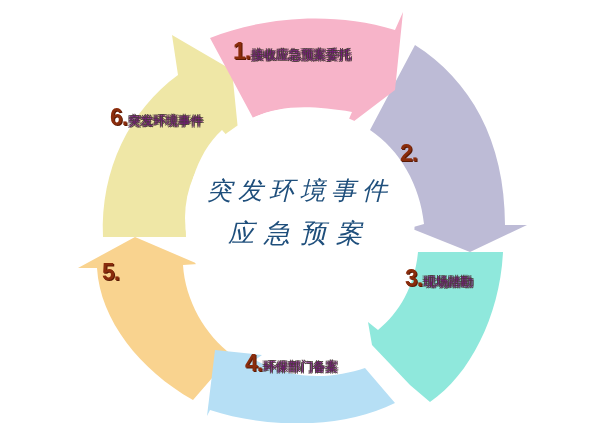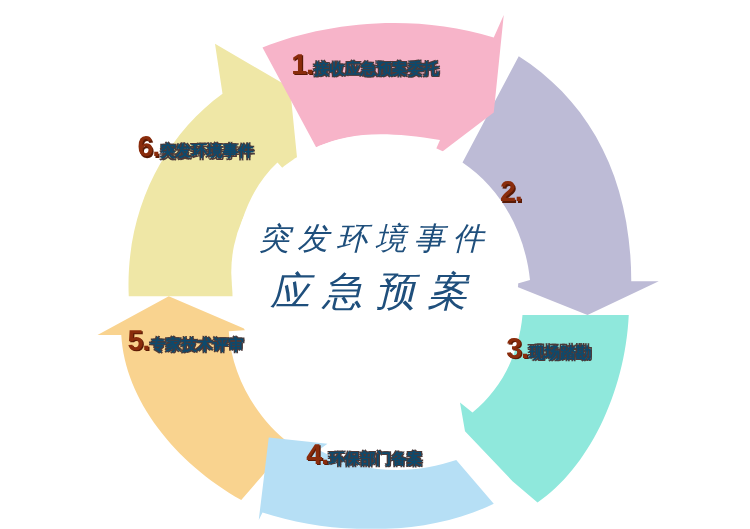"接收应急预案委托" .step-text { color: #0c4a6e -> #701a75; font-weight: bold -> normal }
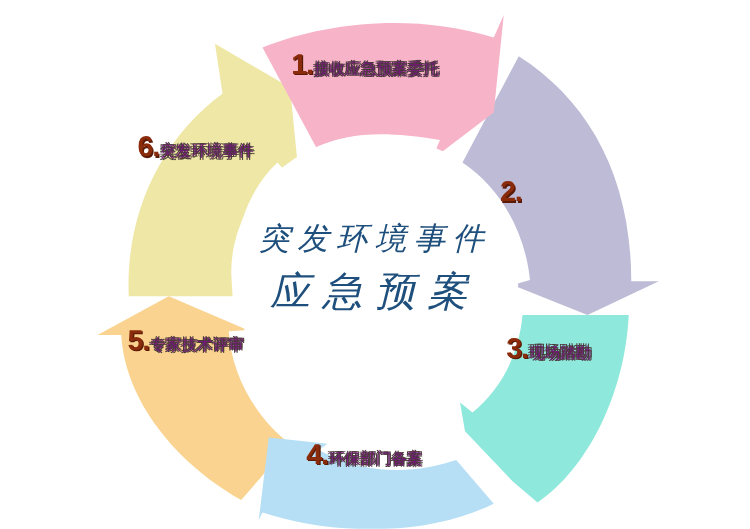"应急预案" .center-title .line2 { font-size: 32px -> 26px }
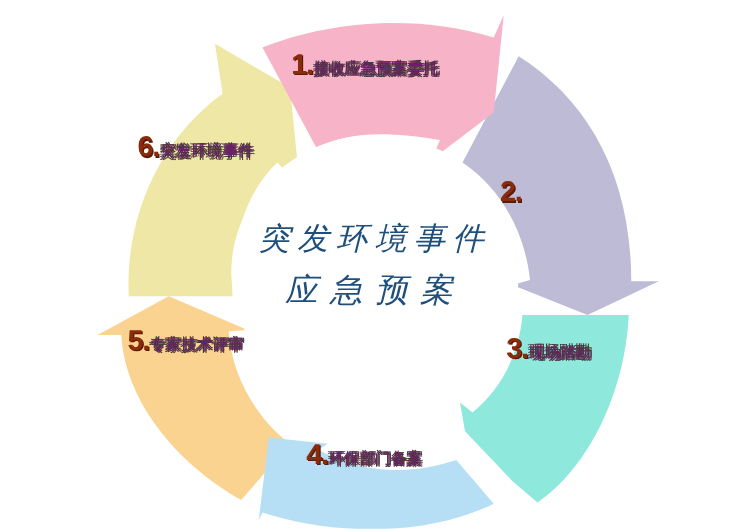"专家技术评审" span.step-text { html: <span>专家技术评审</span> -> none }
